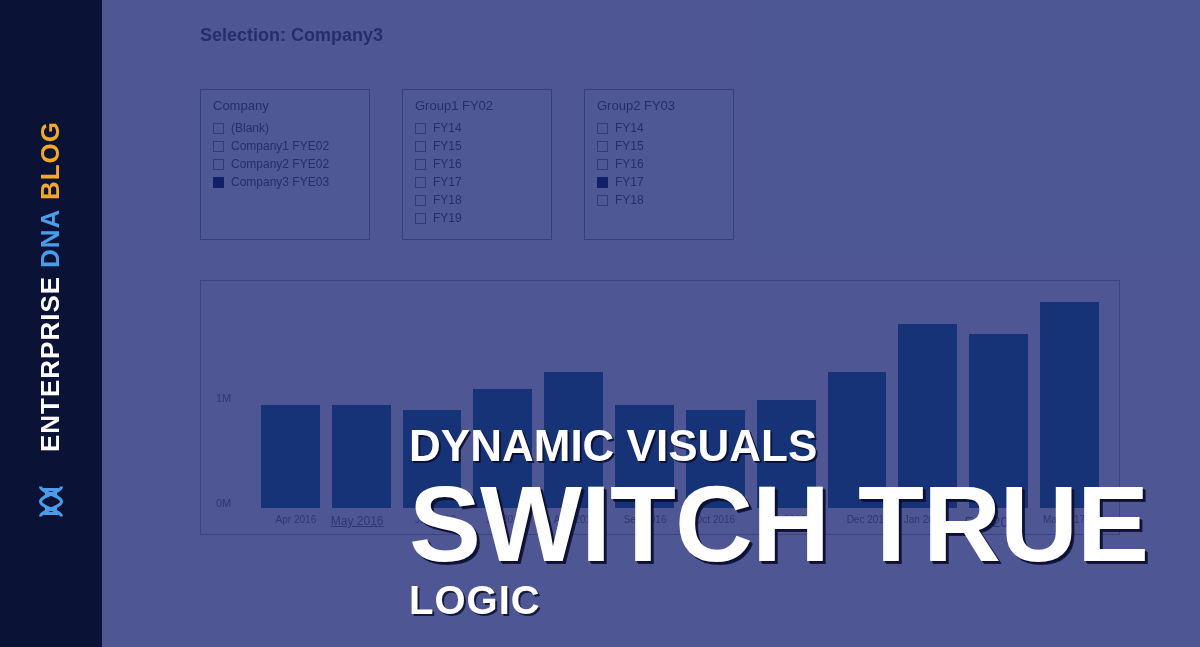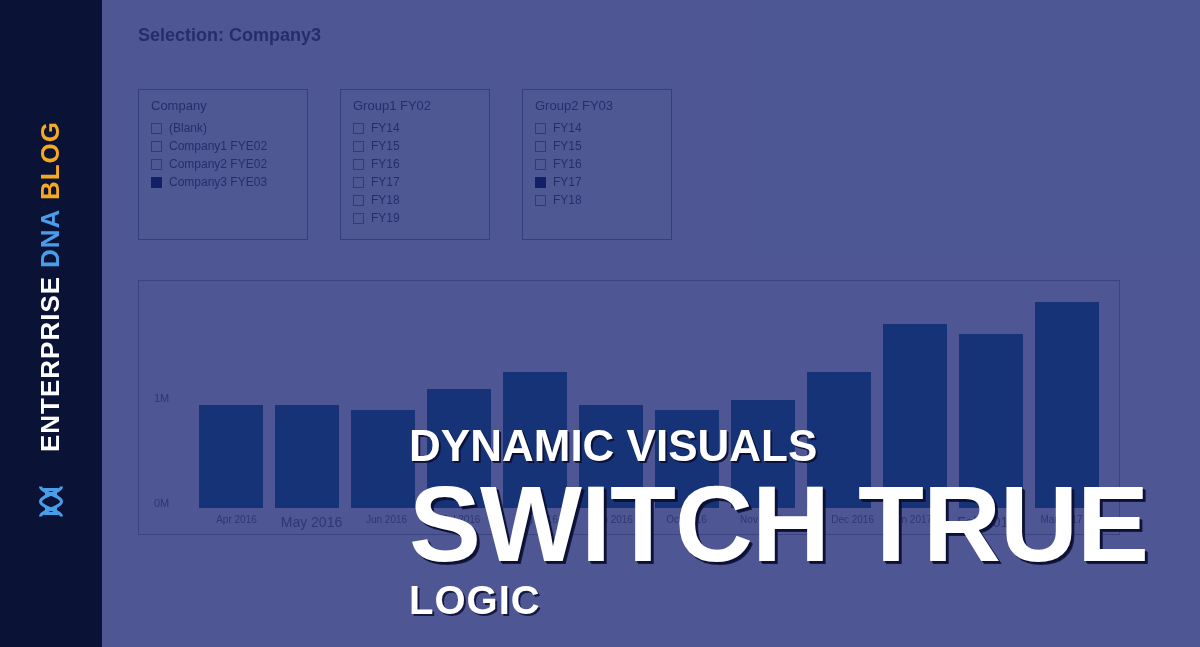"Selection: Company3" .dashboard { padding: 22px 80px 0 36px -> 22px 80px 0 98px }
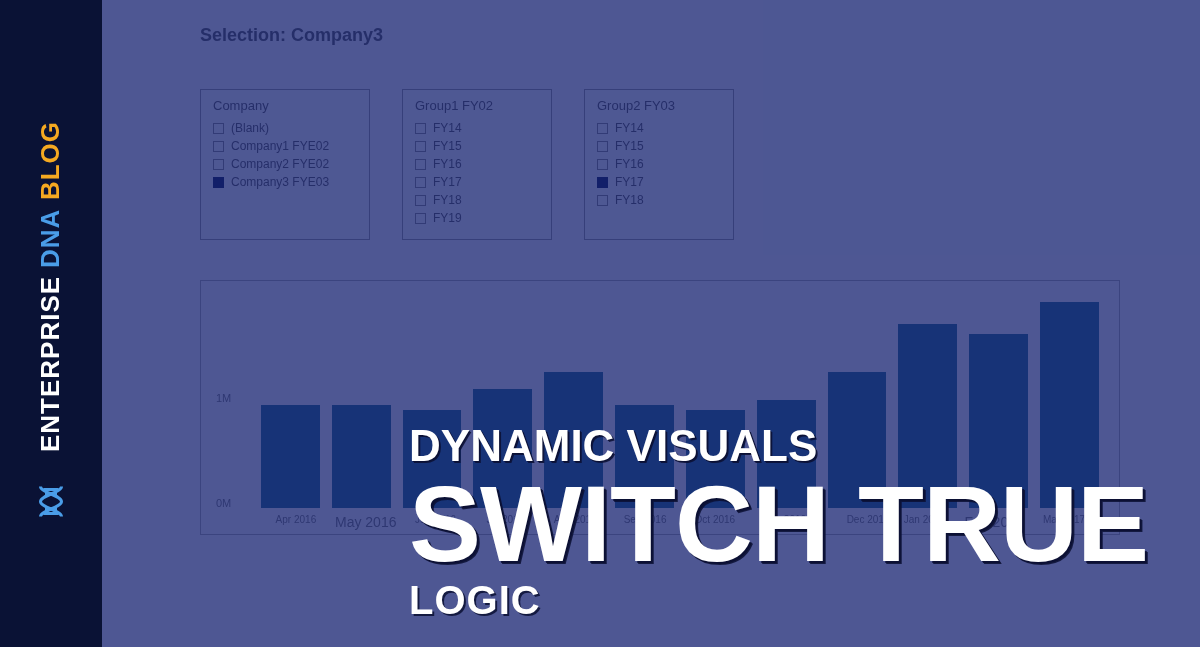"May 2016" span { font-size: 14px -> 12px; text-align: center -> left; text-decoration: none -> underline }
